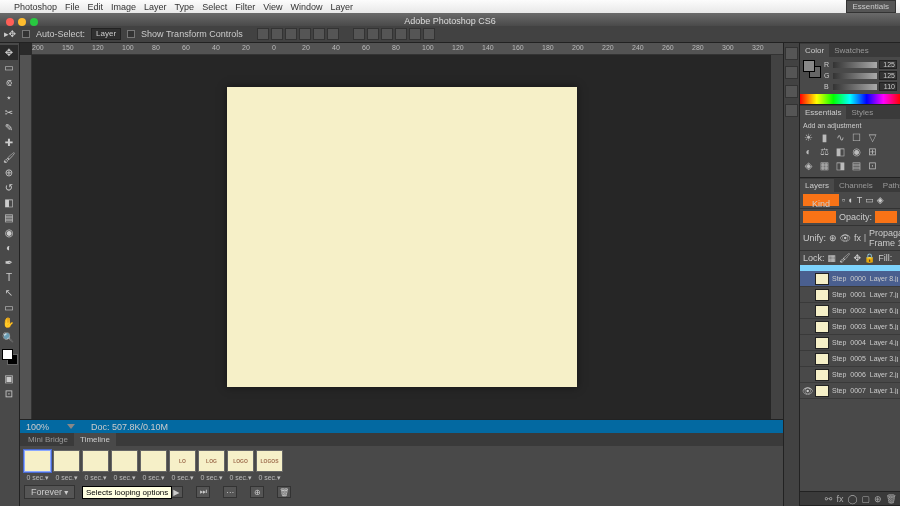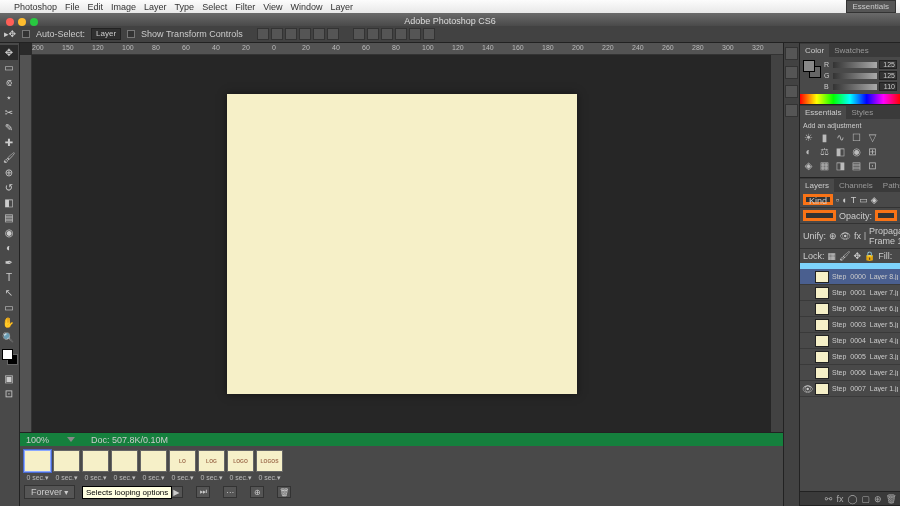"Kind" .layers-opts .dd { border: 3px solid #f97316 -> 6px solid #f97316 }
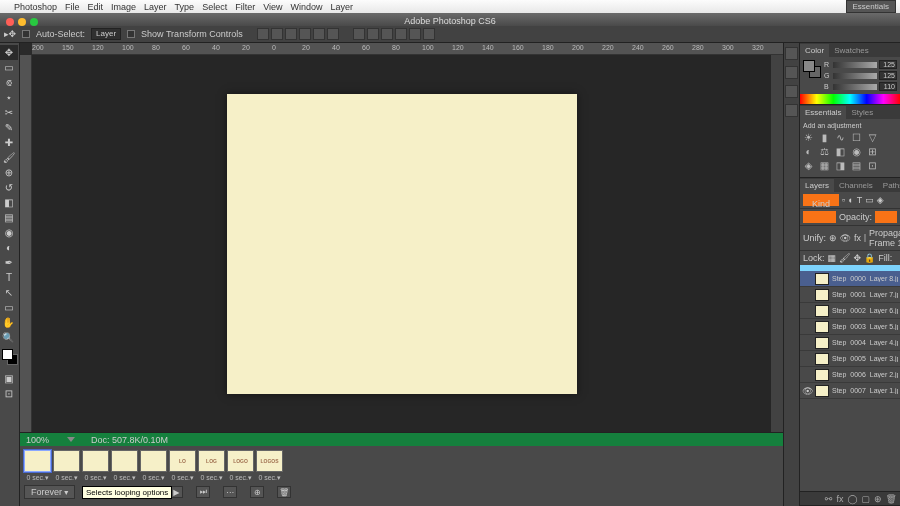"100%" .status { background: #15803d -> #0369a1 }
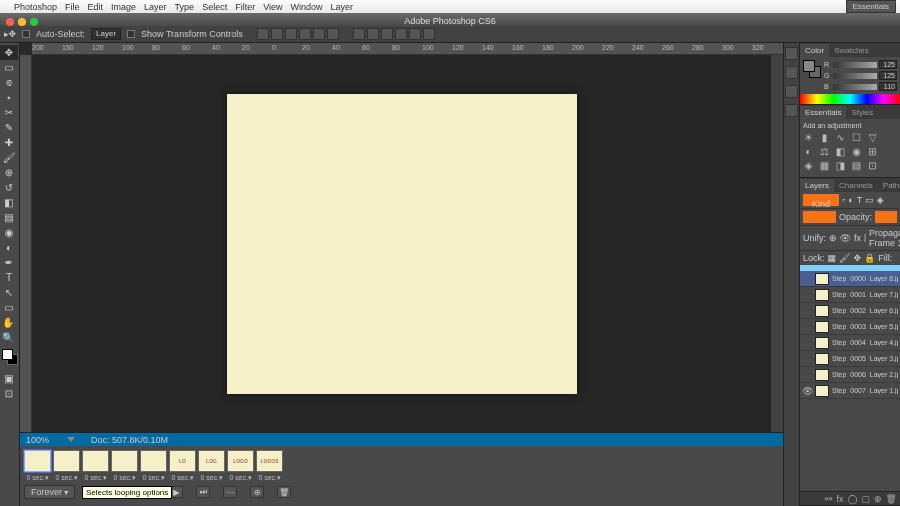"Mini Bridge" div.mini-bridge { html: none -> <div> <div>Mini Bridge</div> <div>Timeline</div> </div> }
